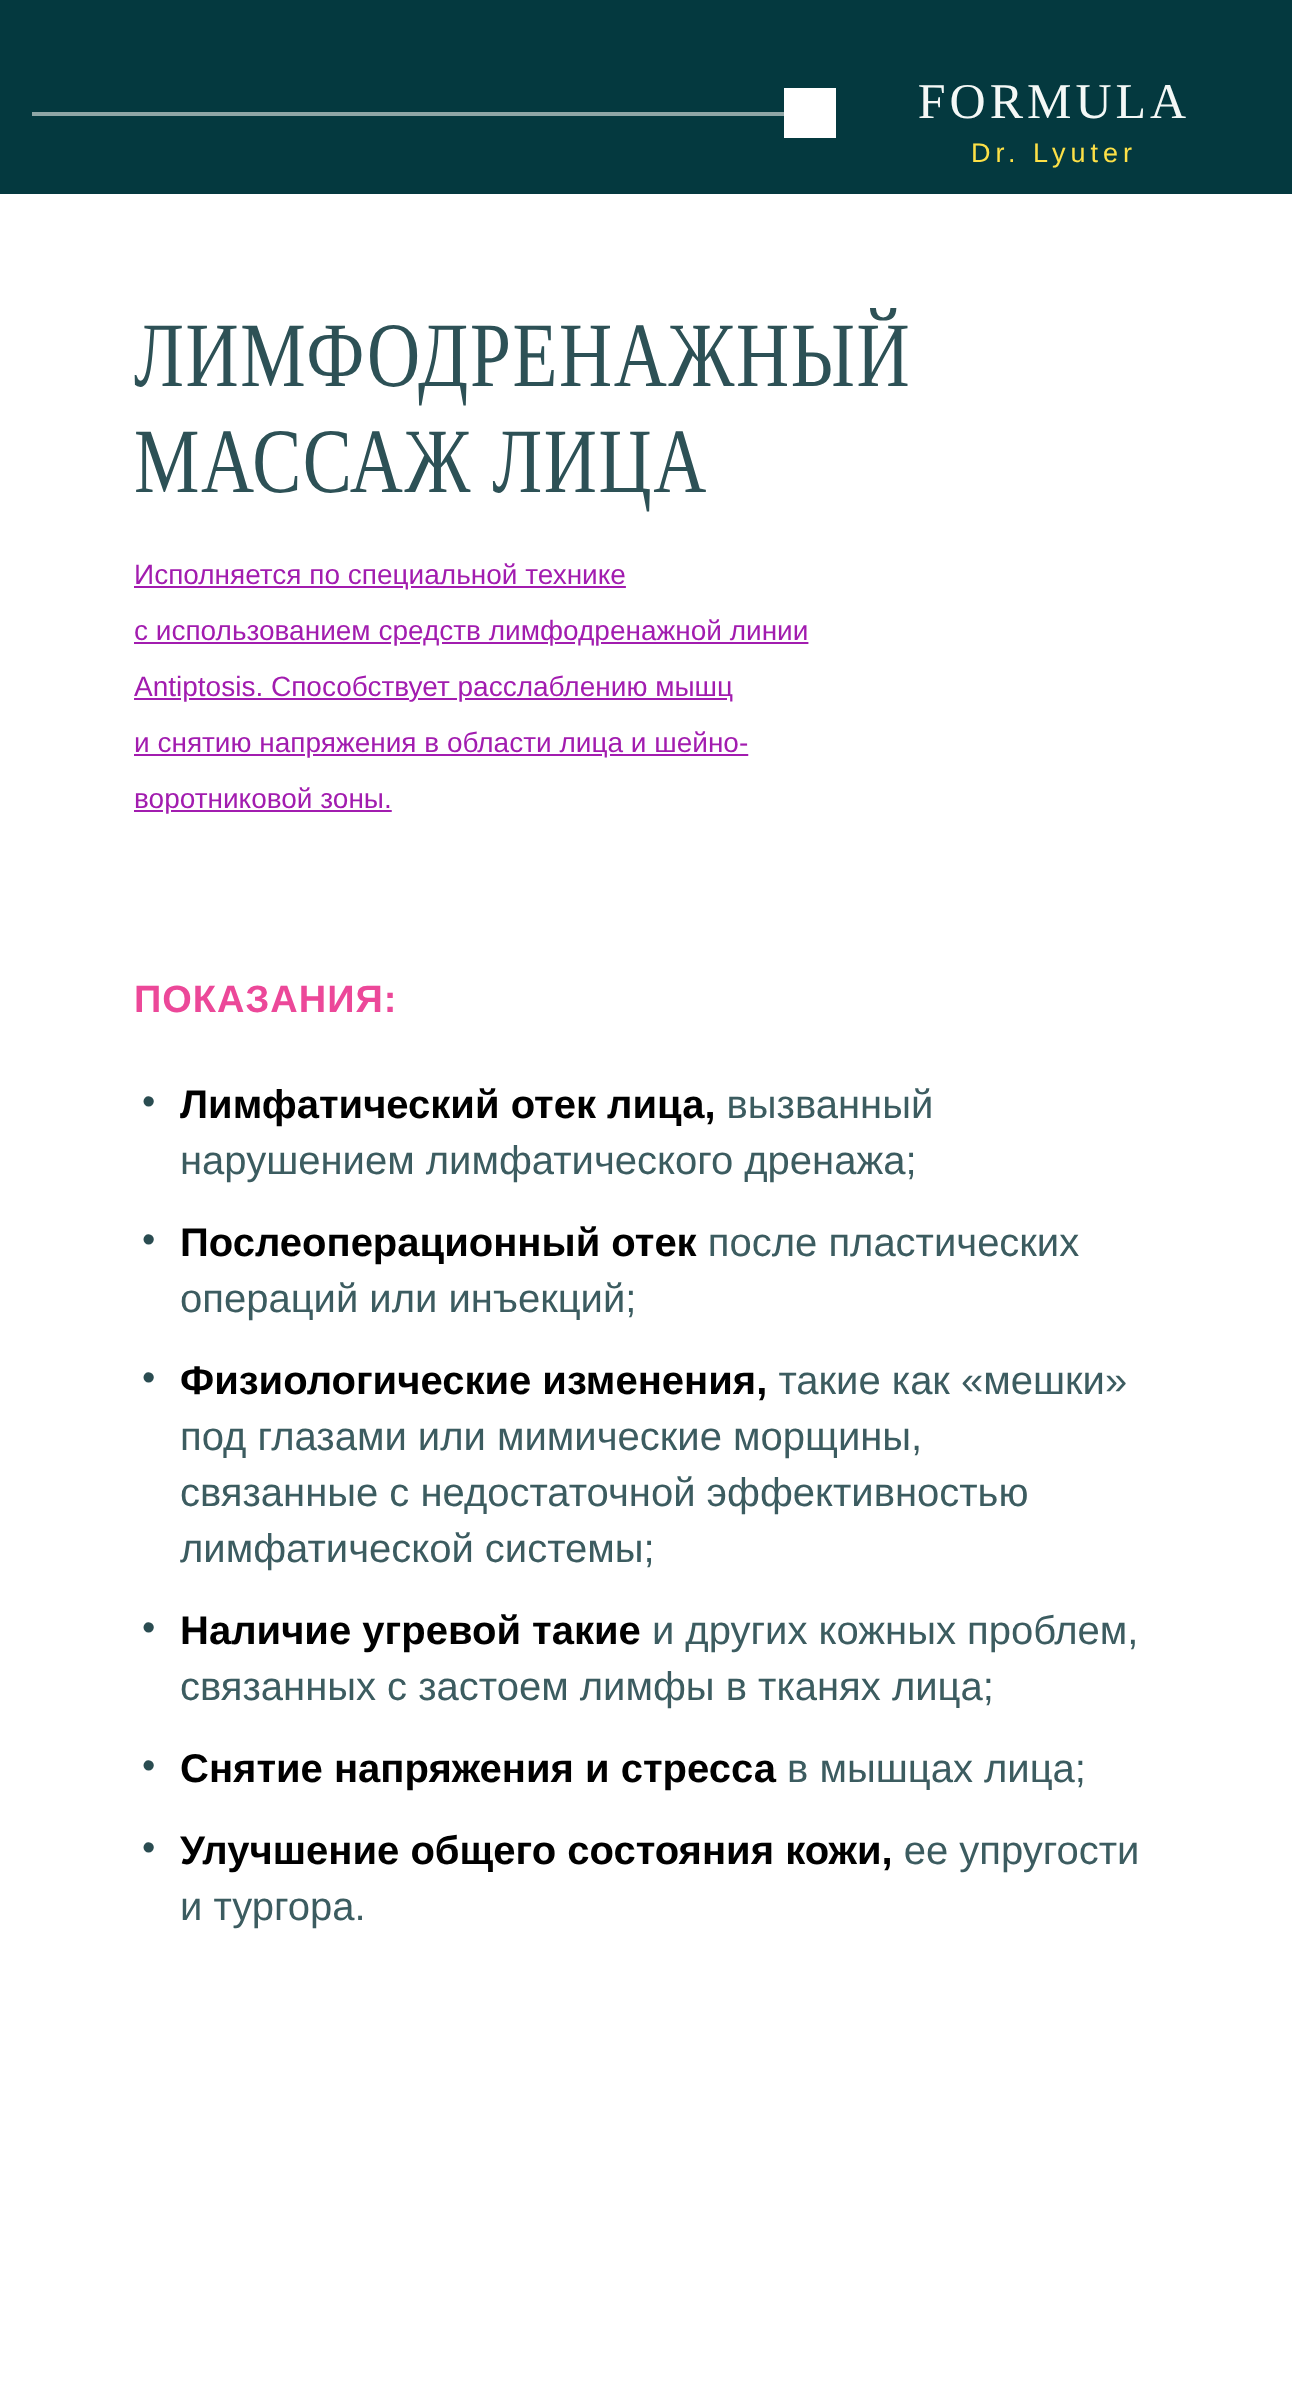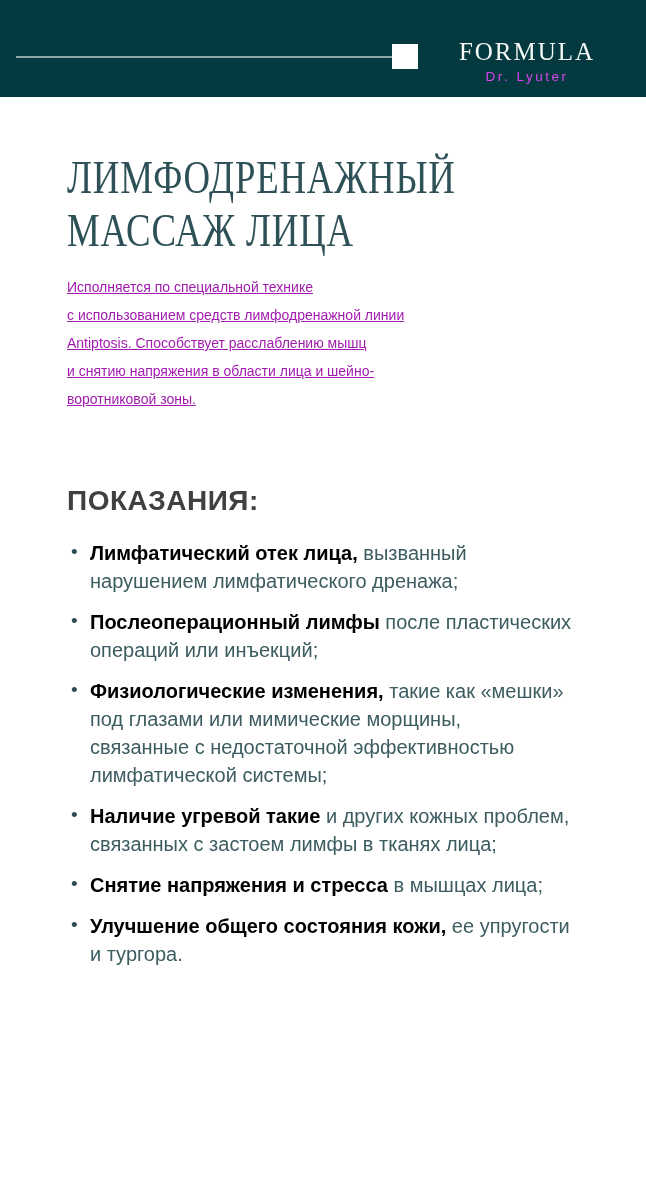"Dr. Lyuter" .brand-sub { color: #d946ef -> #fde047 }
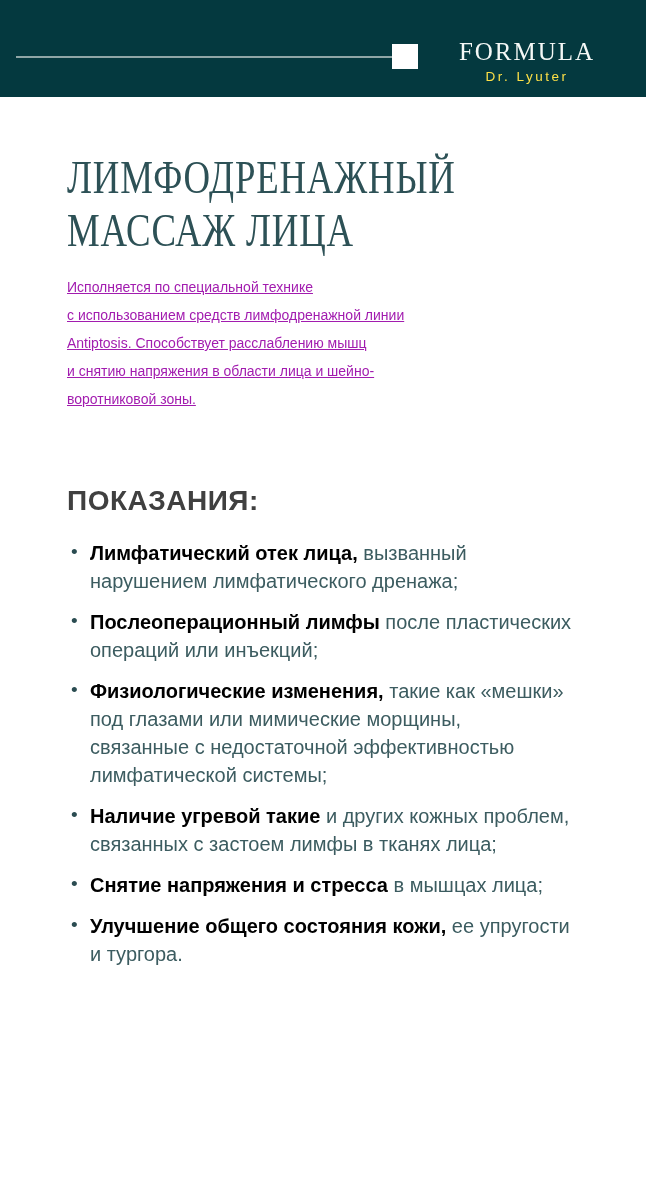"ПОКАЗАНИЯ:" .indications-heading { color: #404040 -> #ec4899; font-size: 28px -> 19px }
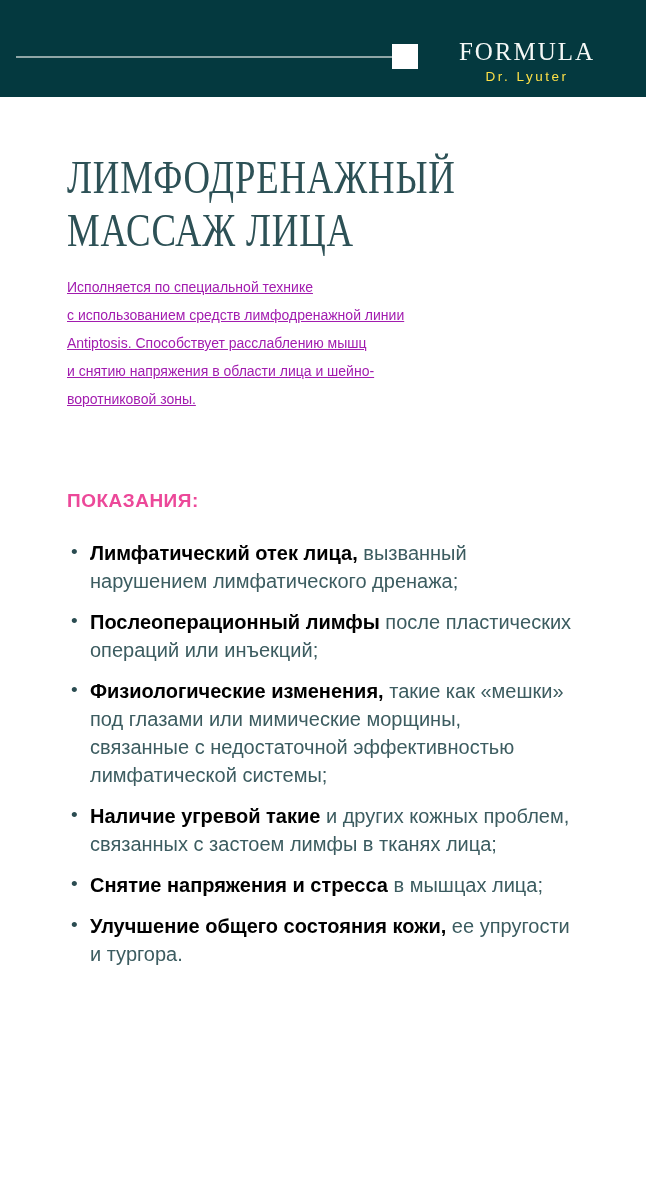"Послеоперационный лимфы" span.lead { text: лимфы -> отек }
